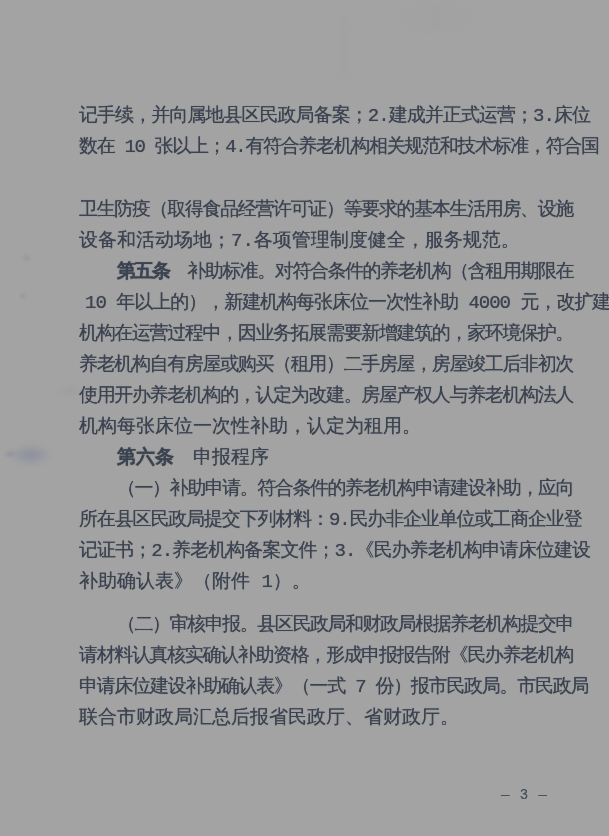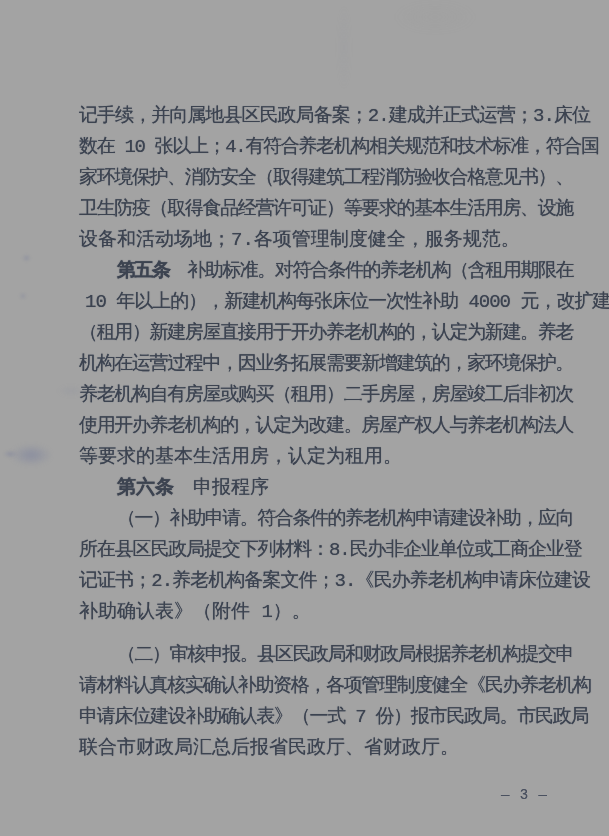"家环境保护、消防安全（取得建筑工程消防验收合格意见书）、" div.line { html: <div><span>家环境保护、消防安全（取得建筑工程消防验收合格意见书）、</span></div> -> none }
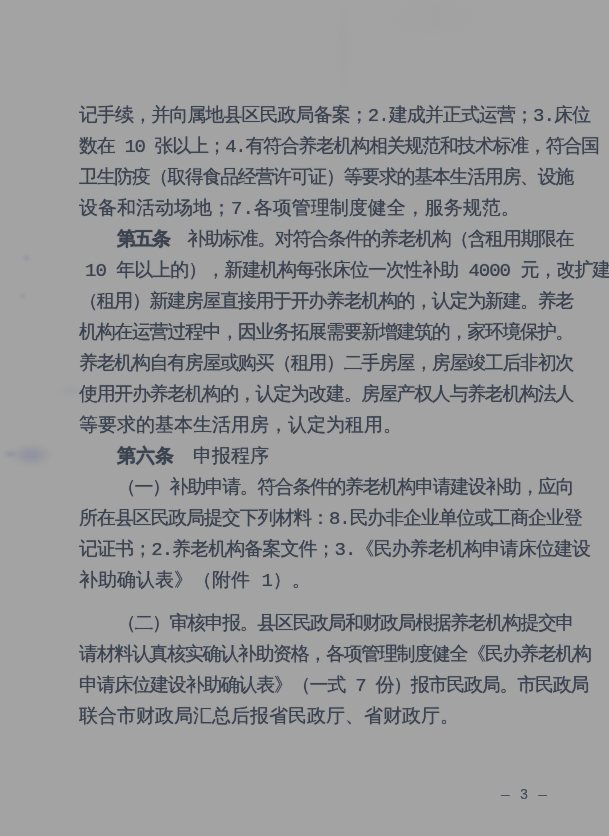"卫生防疫（取得食品经营许可证）等要求的基本生活用房、设施" div.line { margin-top: none -> 32px }
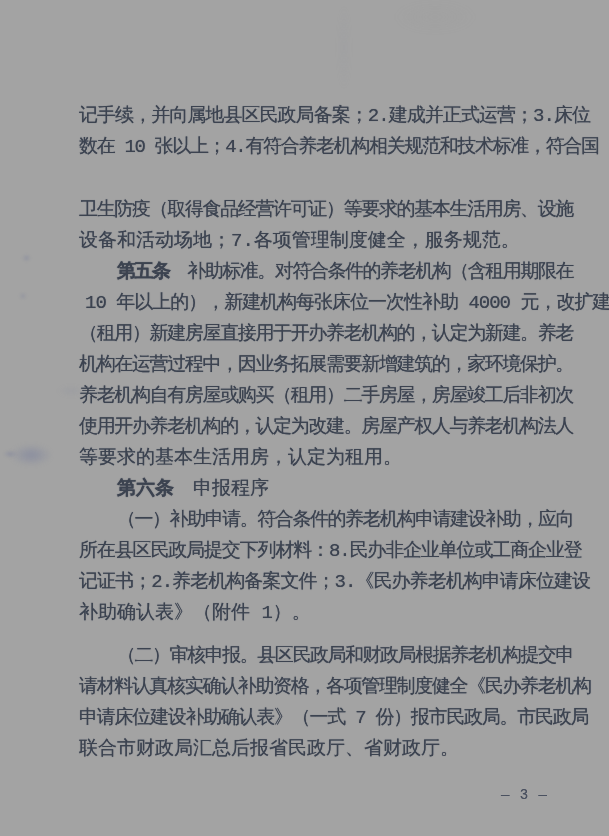"（租用）新建房屋直接用于开办养老机构的，认定为新建。养老" div.line { html: <div><span>（租用）新建房屋直接用于开办养老机构的，认定为新建。养老</span></div> -> none }
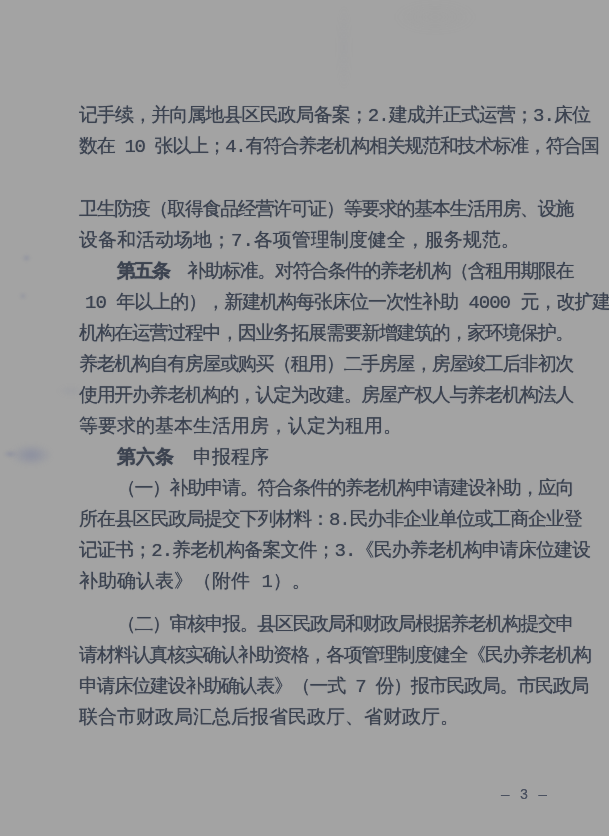"等要求的基本生活用房，认定为租用。" span.content { text: 等要求的基本生活用房 -> 机构每张床位一次性补助 }
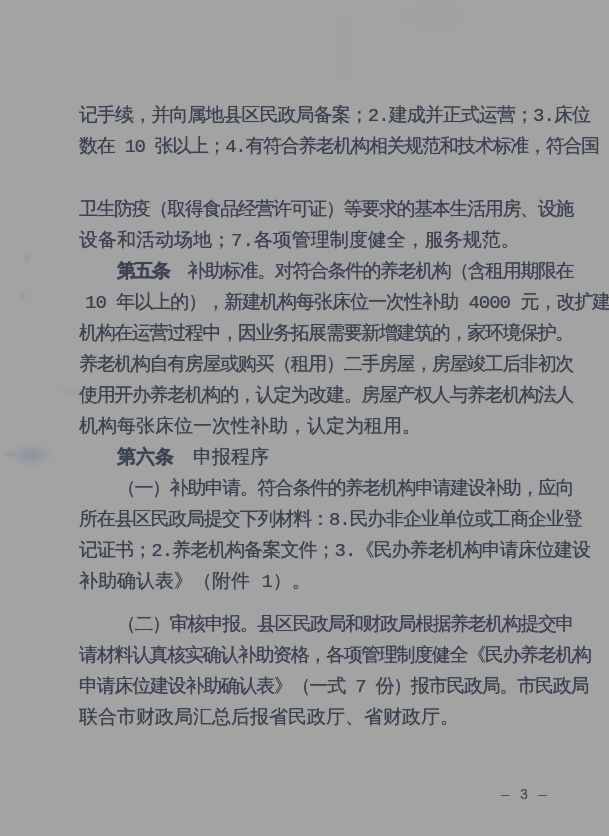"所在县区民政局提交下列材料：8.民办非企业单位或工商企业登" span.content { text: 8 -> 9 }
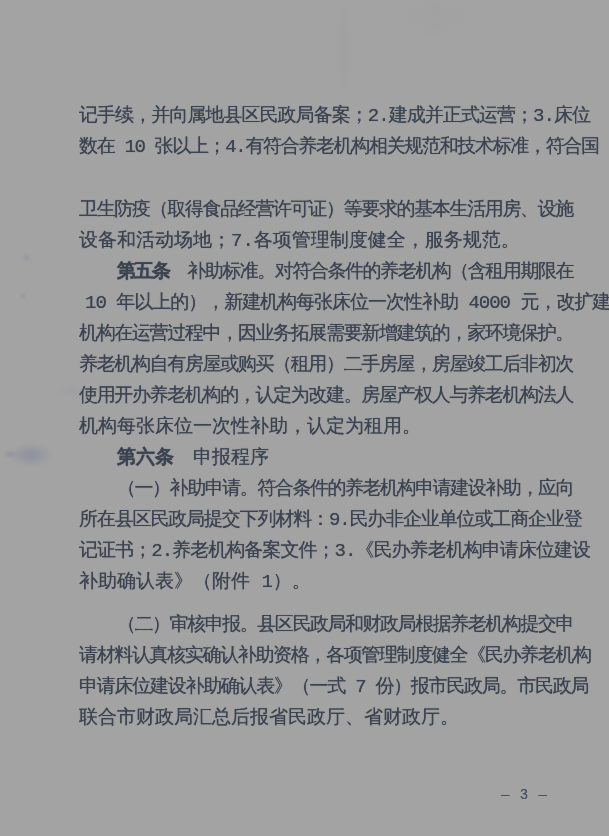"请材料认真核实确认补助资格，各项管理制度健全《民办养老机构" span.content { text: 各项管理制度健全 -> 形成申报报告附 }
